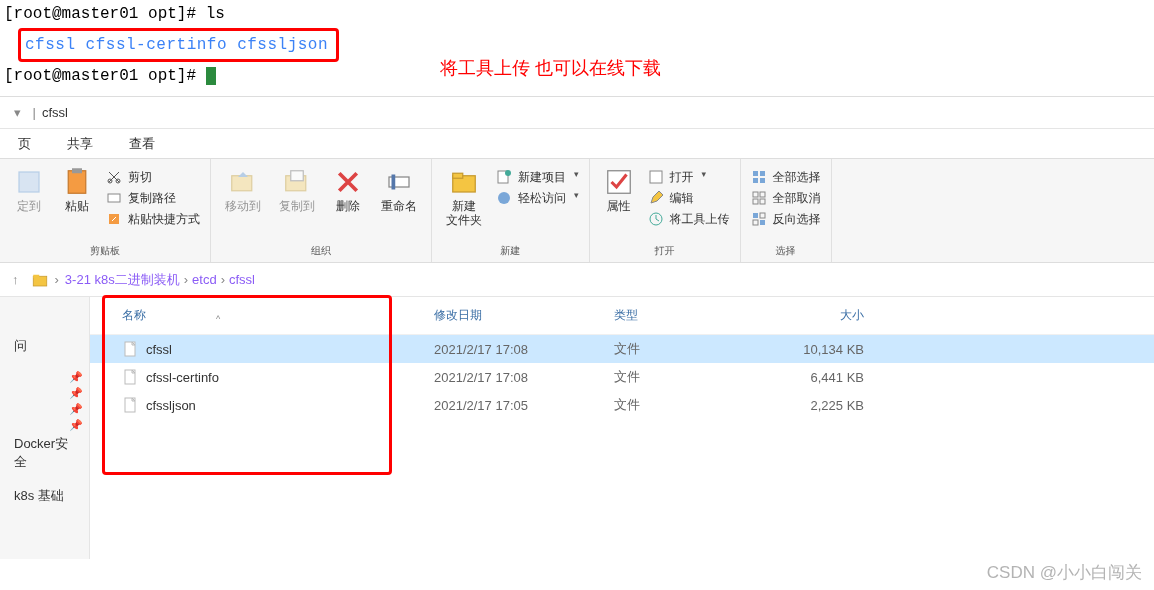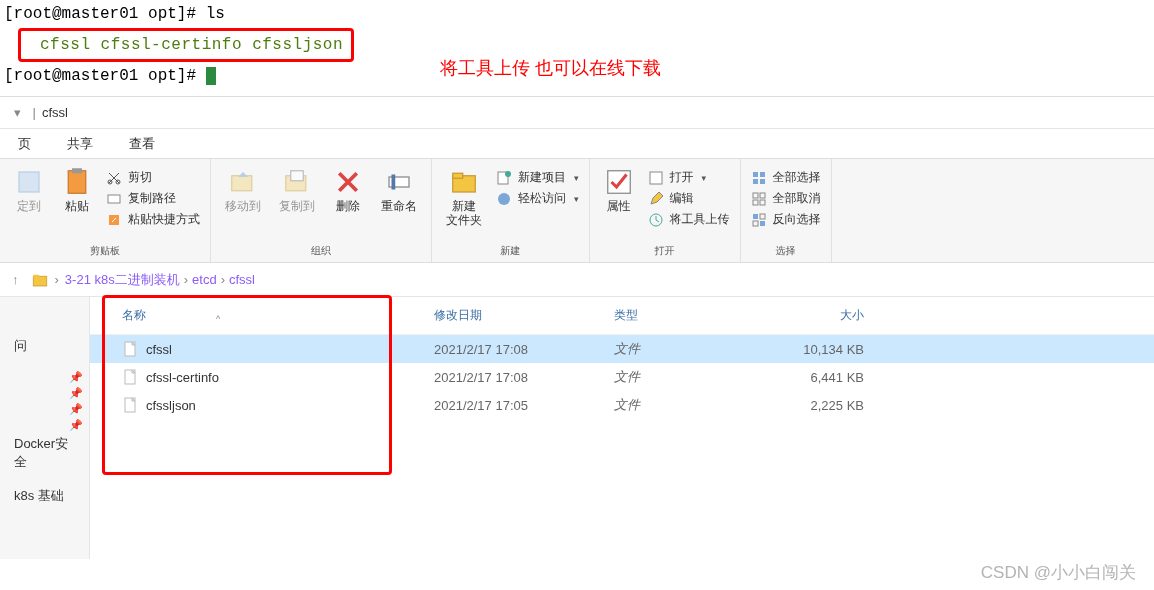"cfssl cfssl-certinfo cfssljson" .red-box-files { color: #4d7c0f -> #3b82f6; margin-left: 15px -> none }
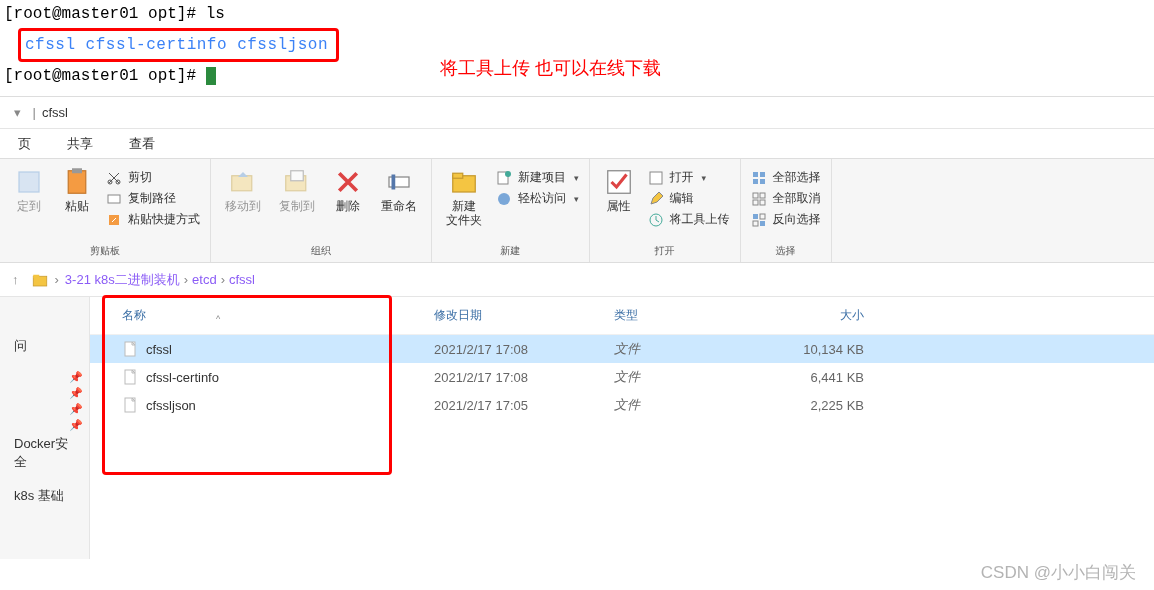"剪切" .small-item { align-items: center -> none }
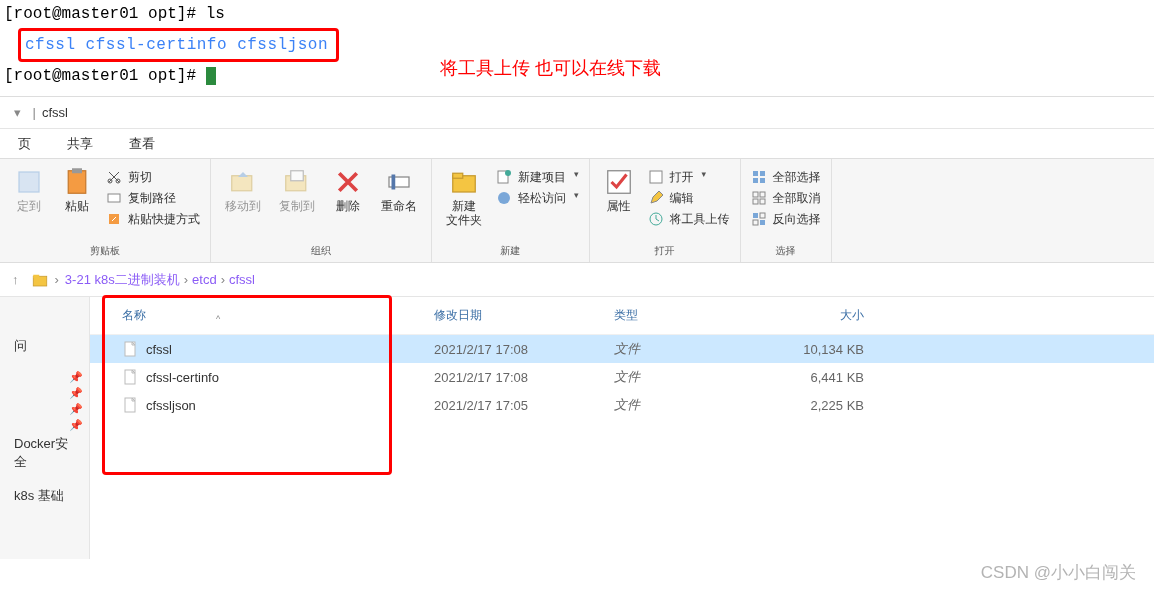"文件" .file-type { font-style: italic -> none }
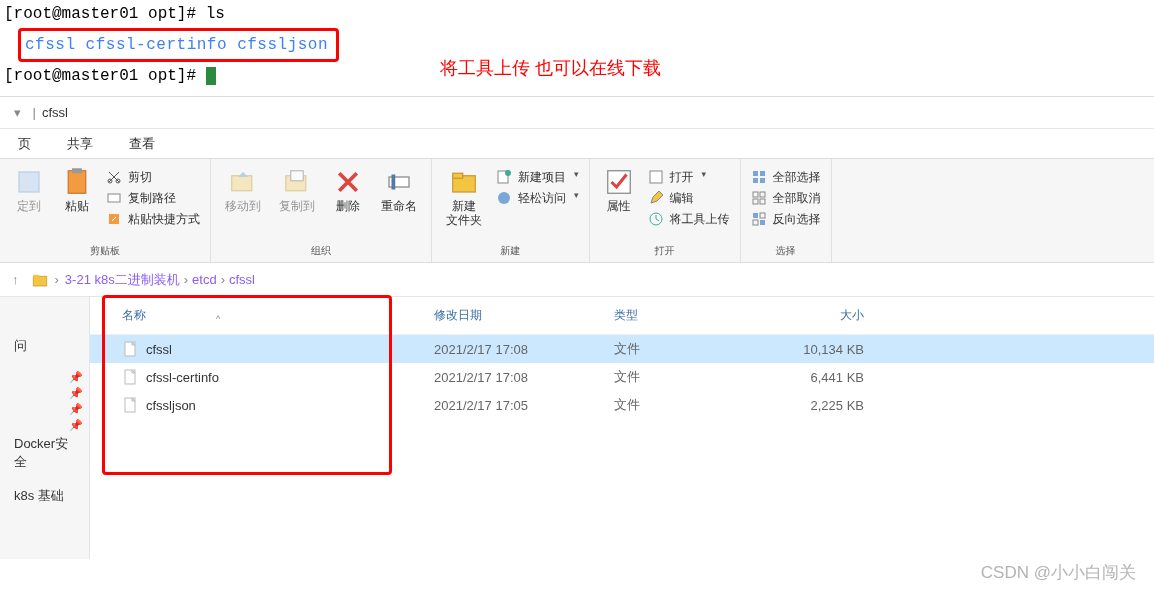"CSDN @小小白闯关" .watermark { right: 18px -> 12px }
